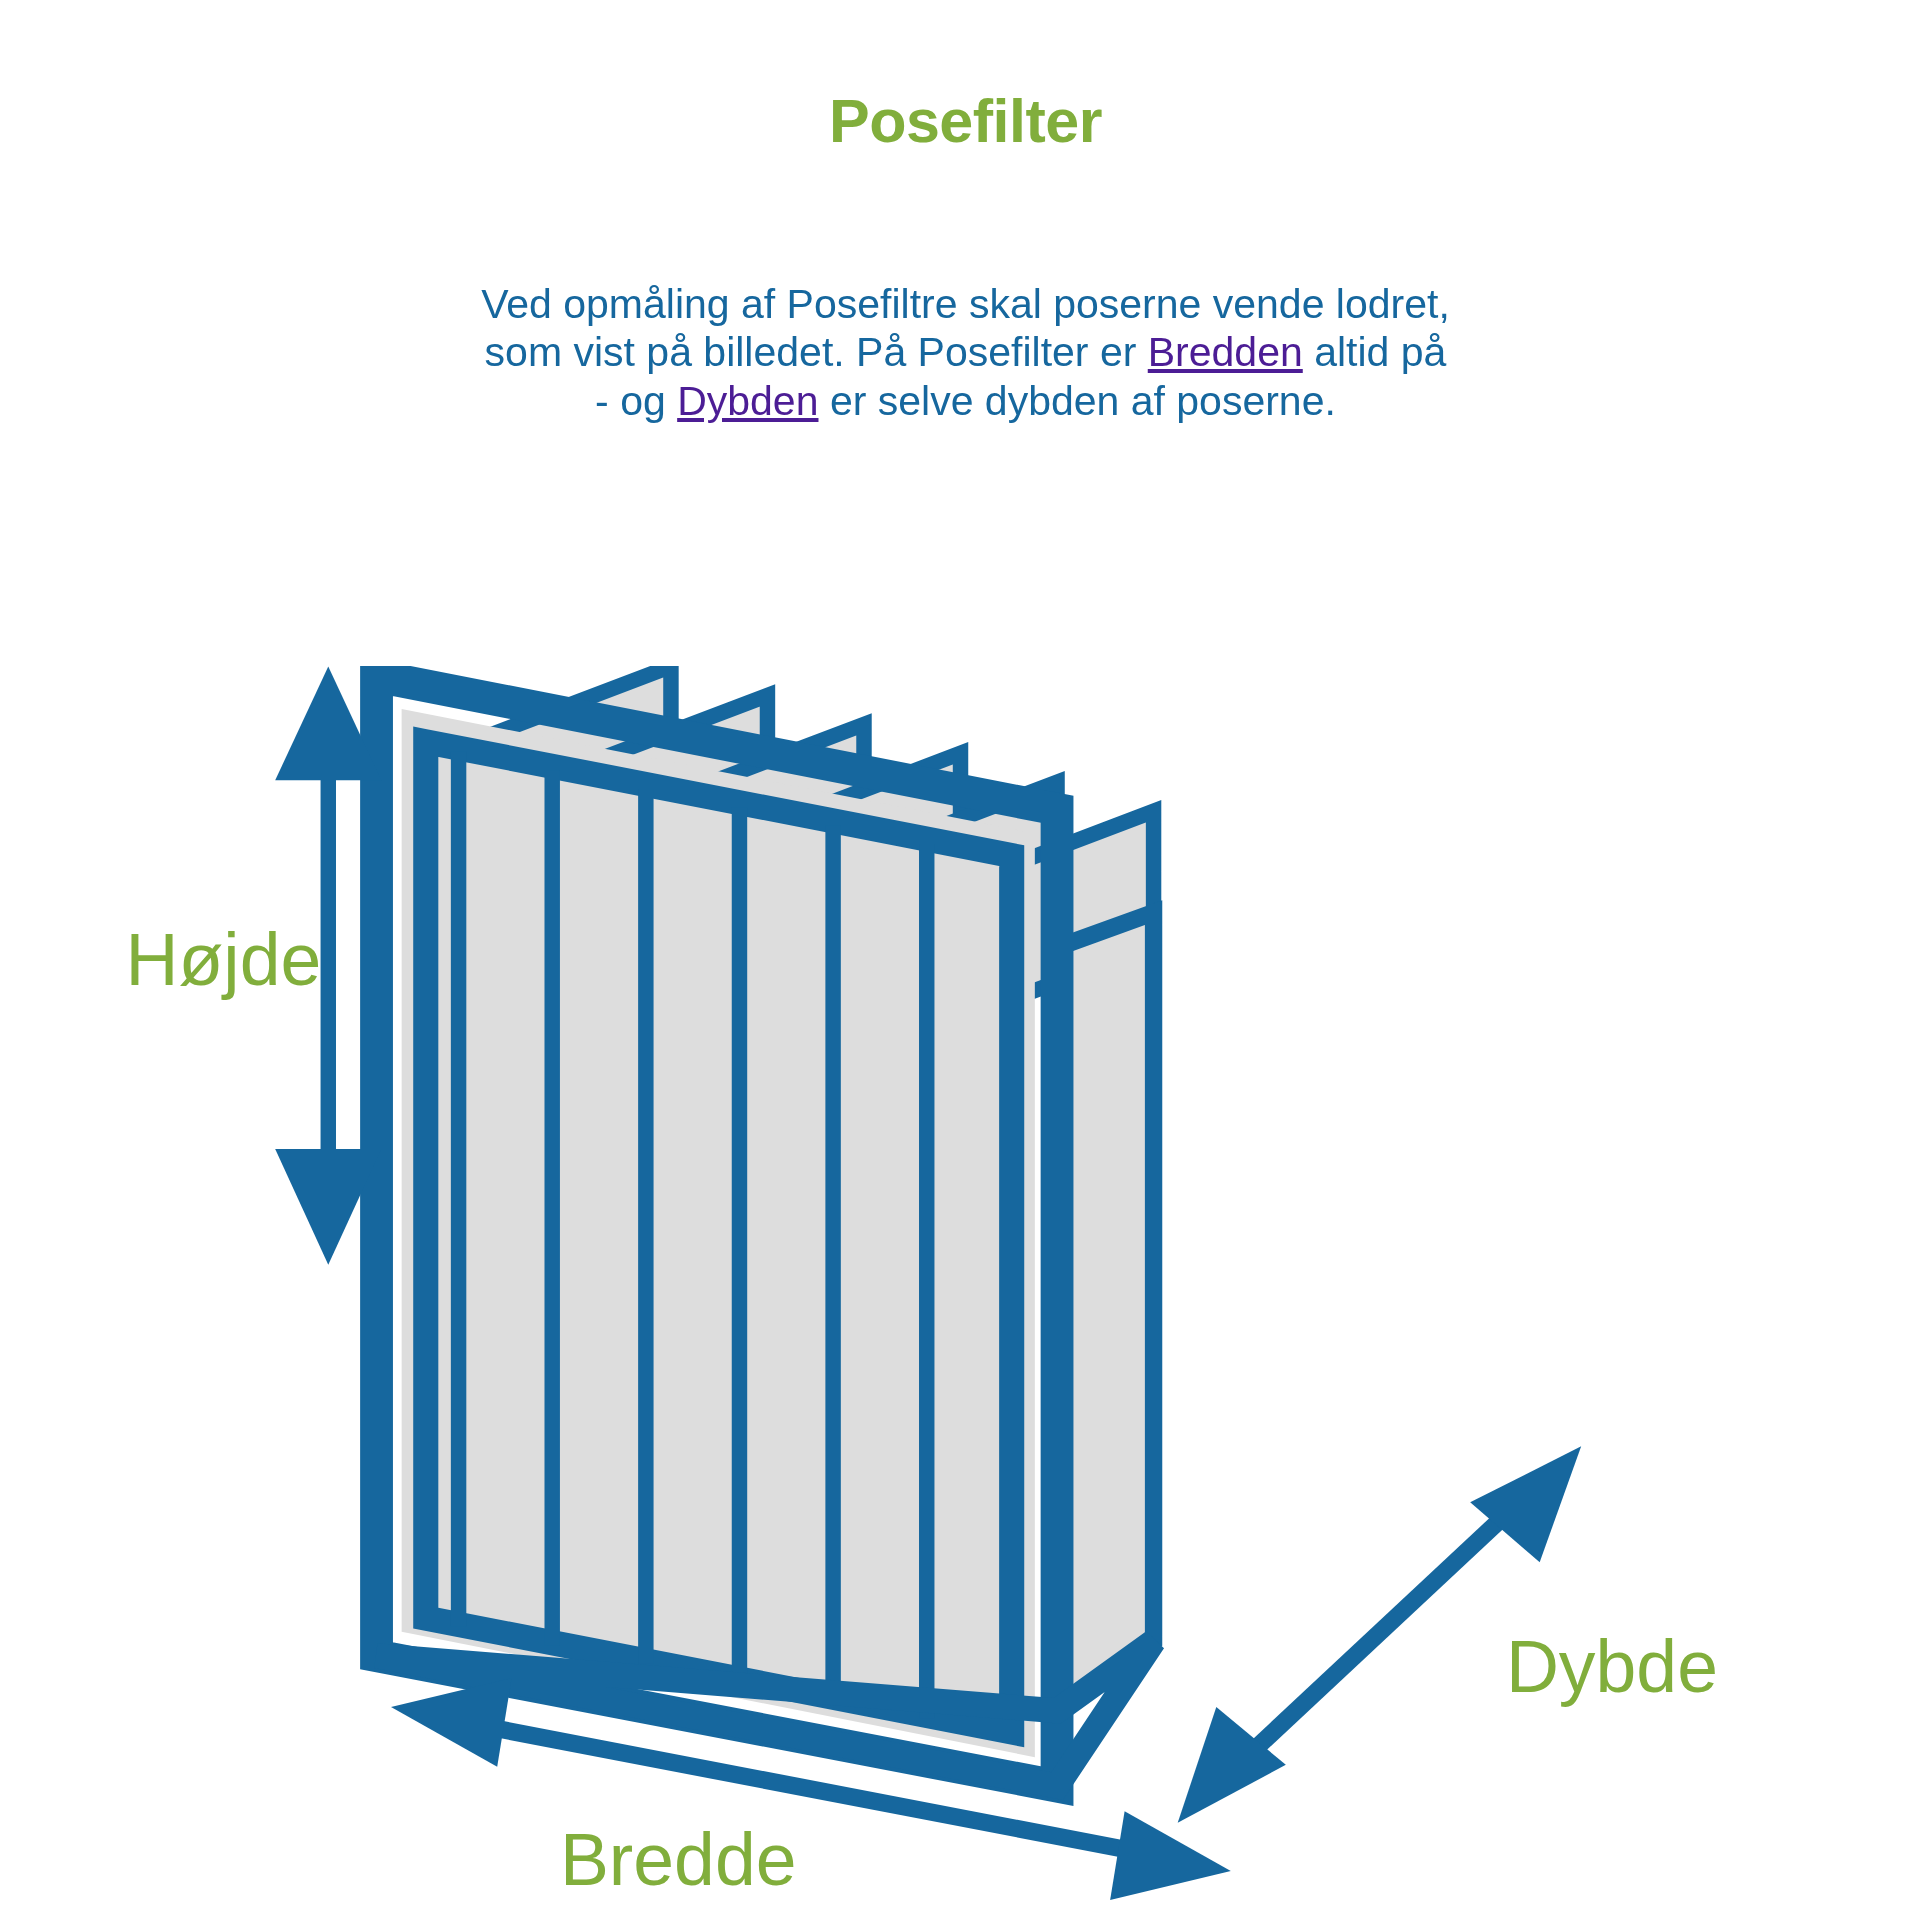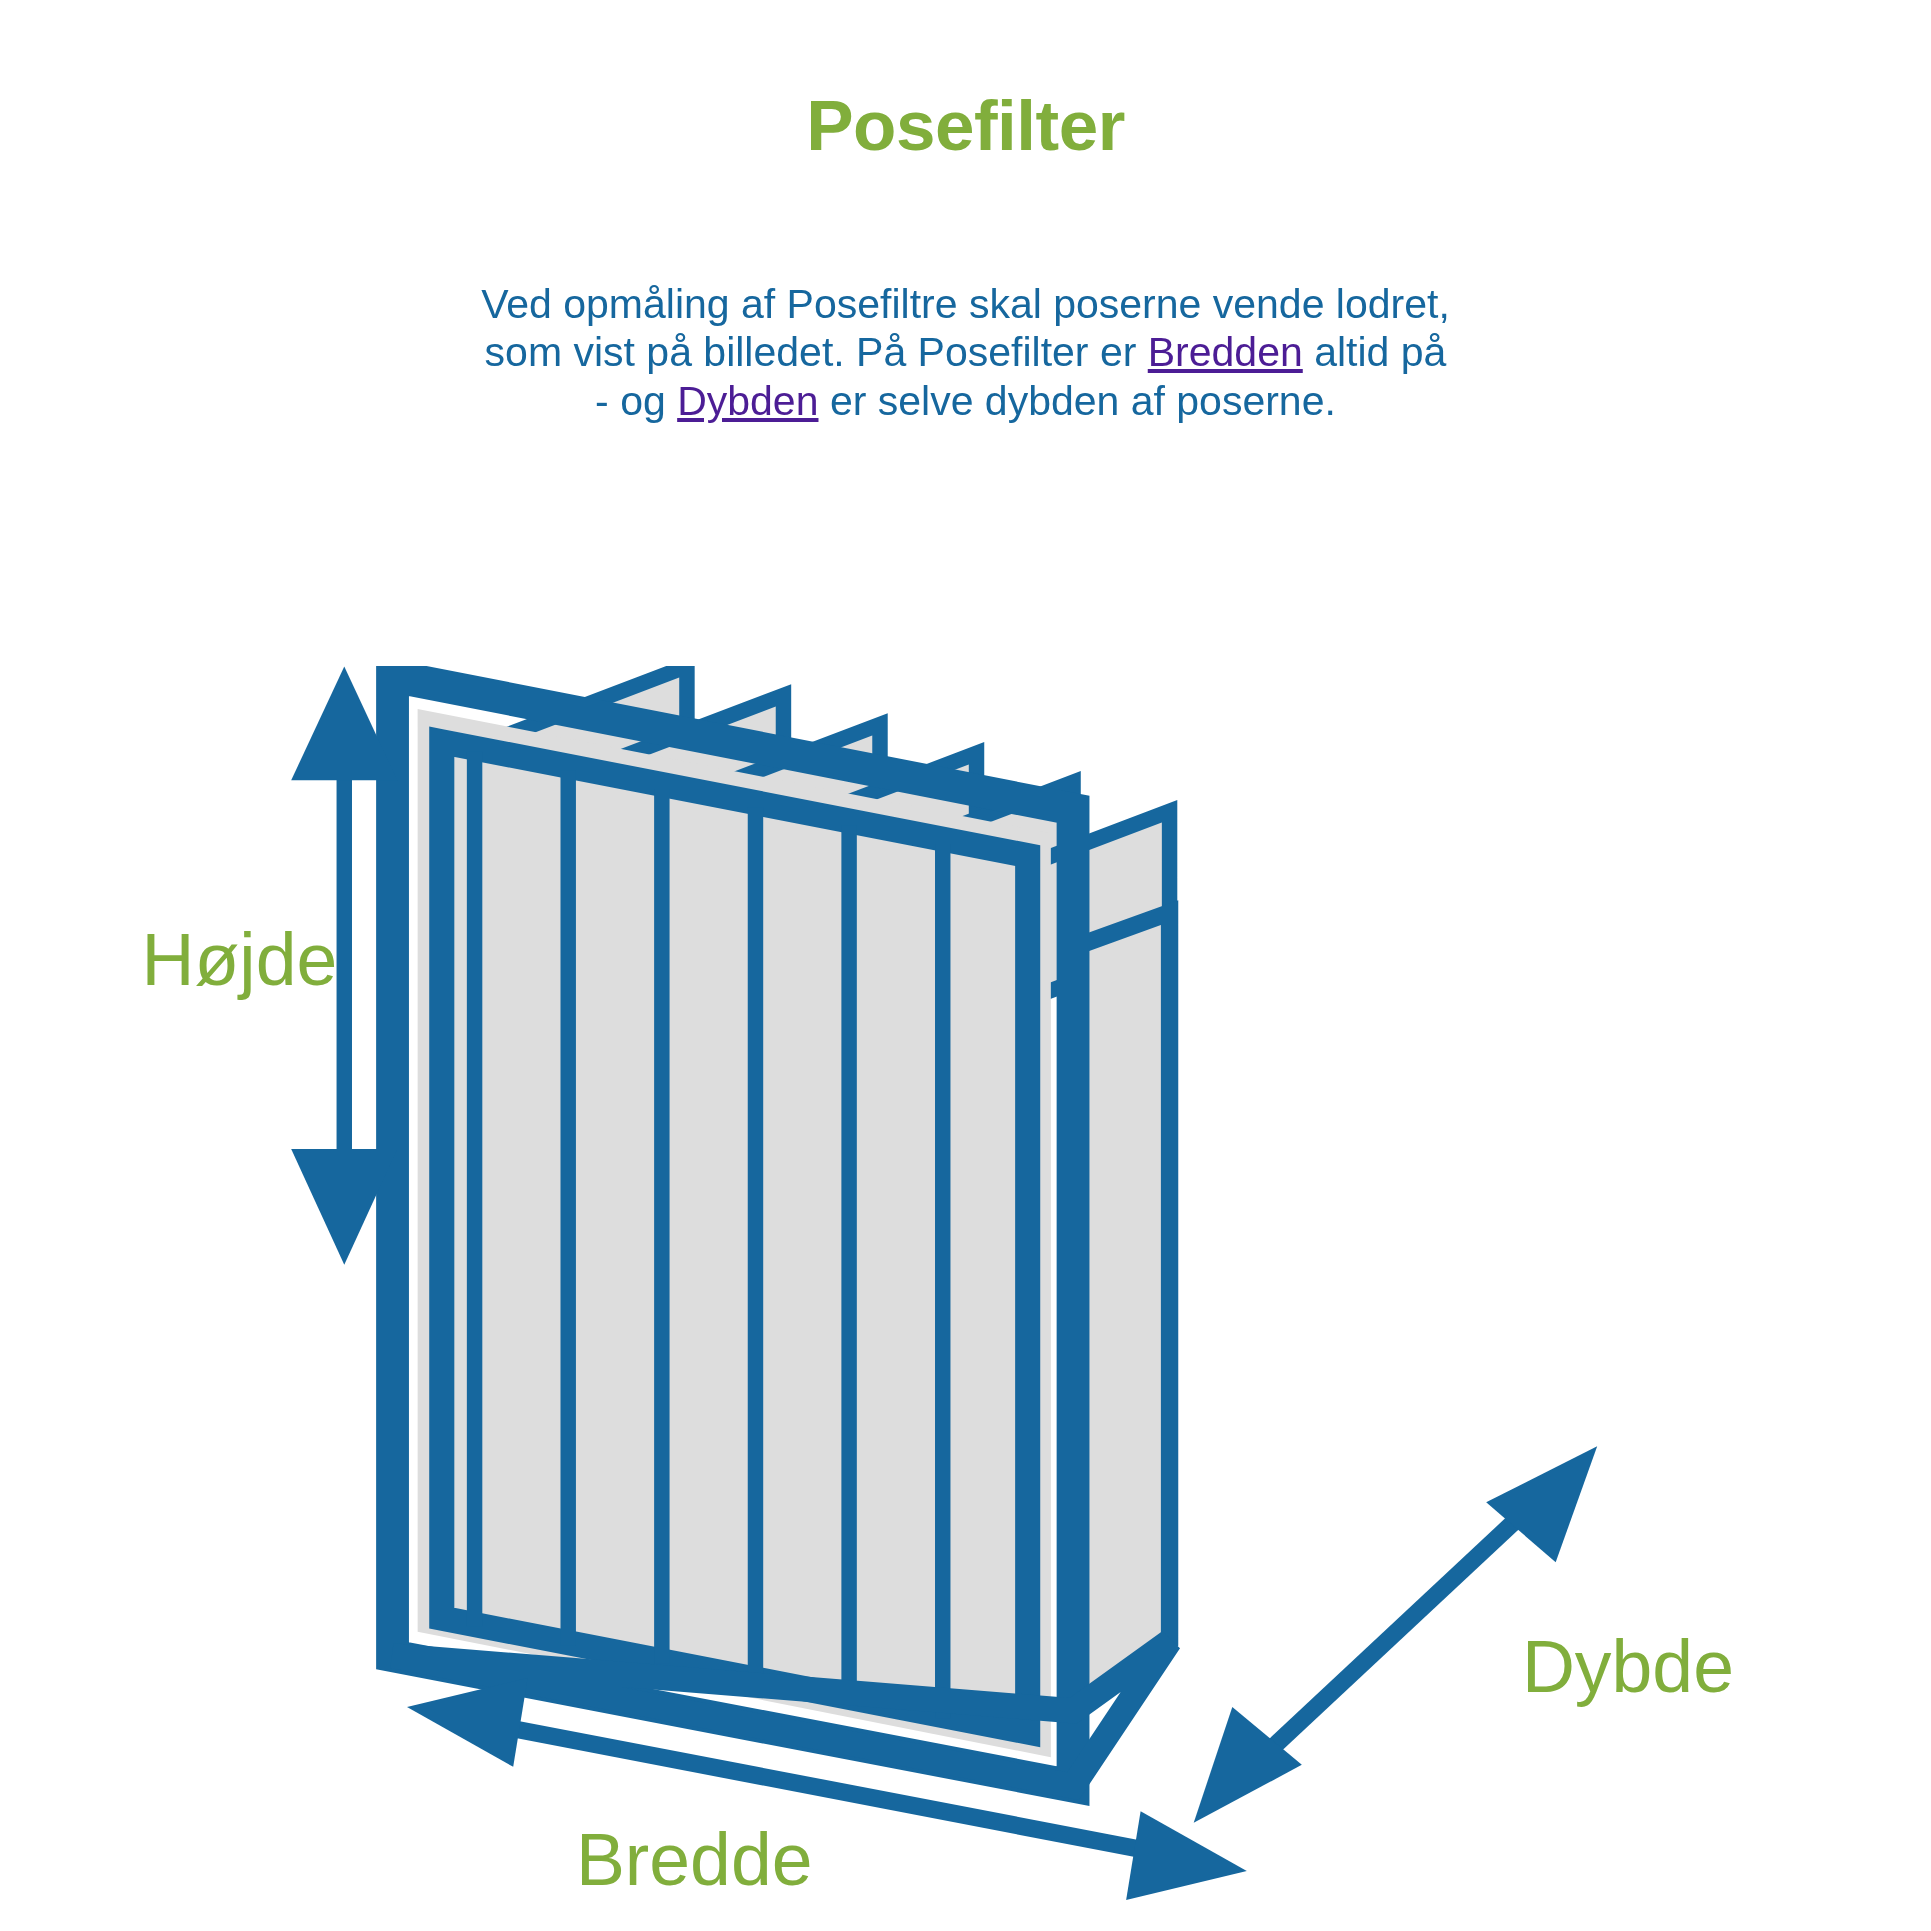"Posefilter" .title { font-size: 71px -> 61px }
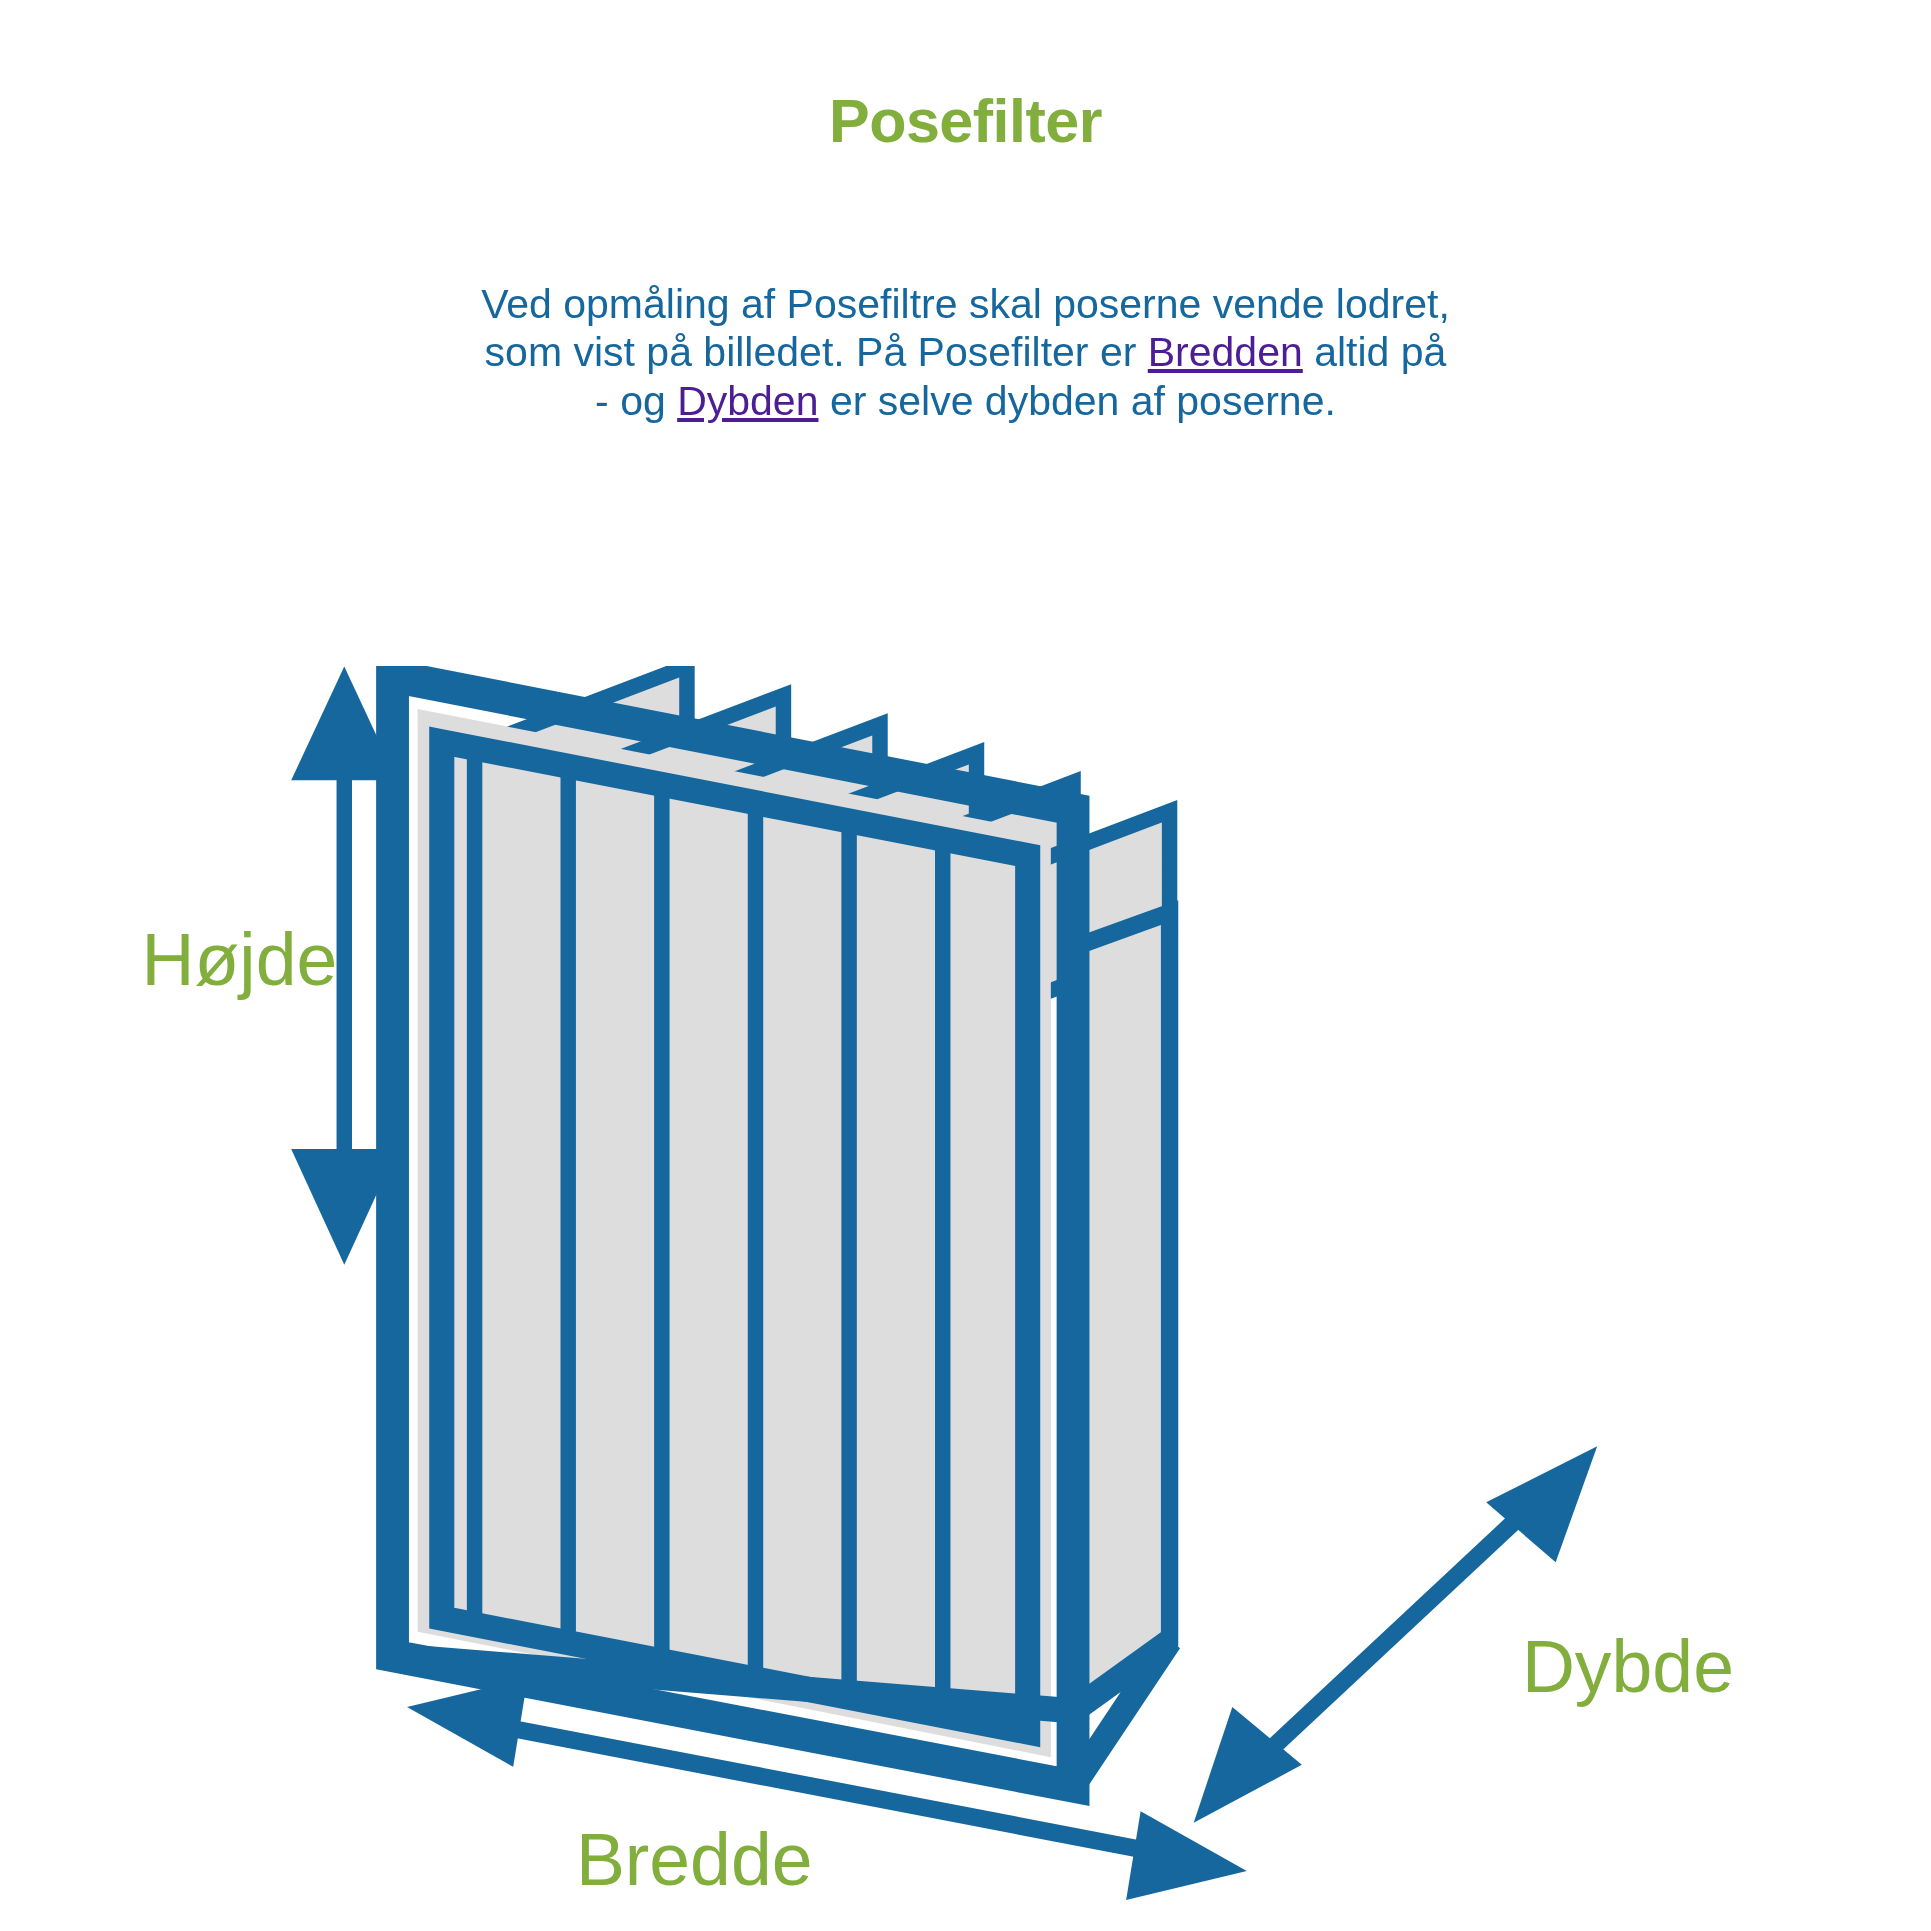"Højde" .diagram { left: 74px -> 58px }
